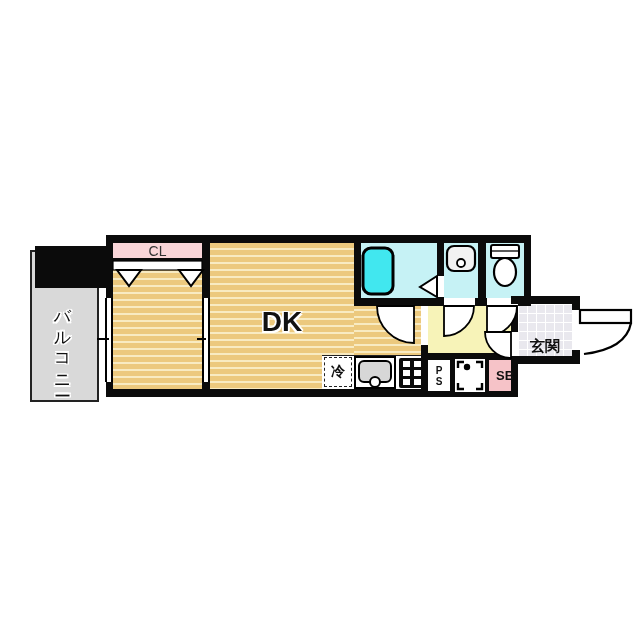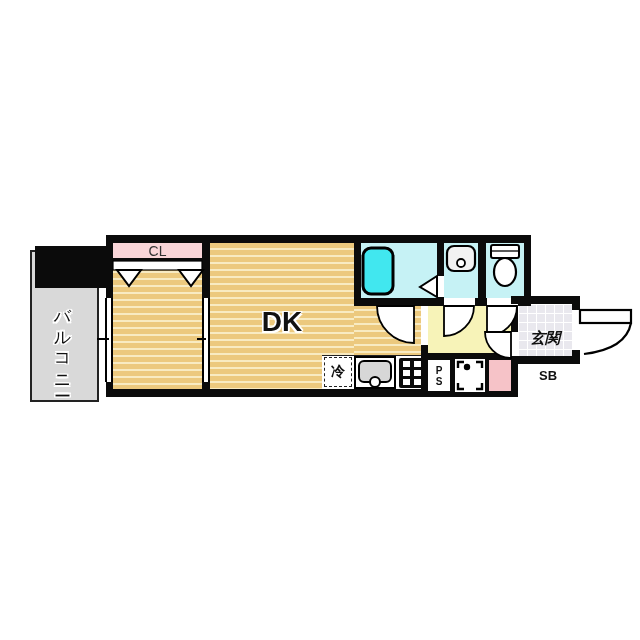"玄関" div.lbl { font-style: italic -> none; top: 312px -> 320px }
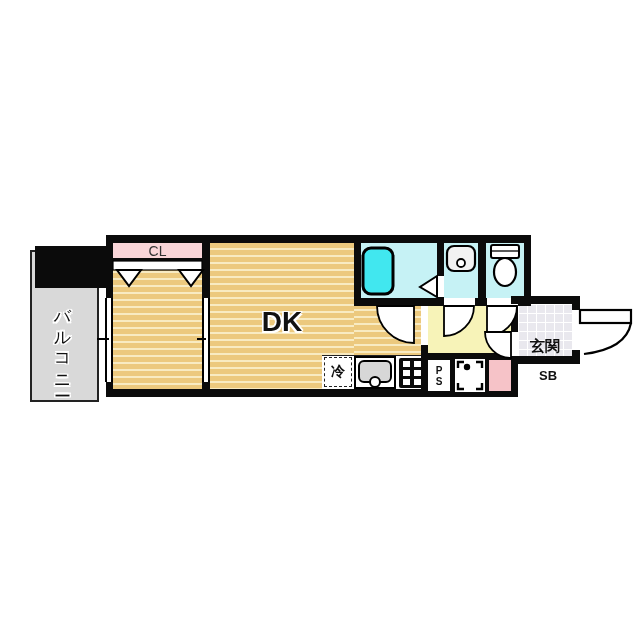"SB" div.lbl { margin-left: 43px -> none }
